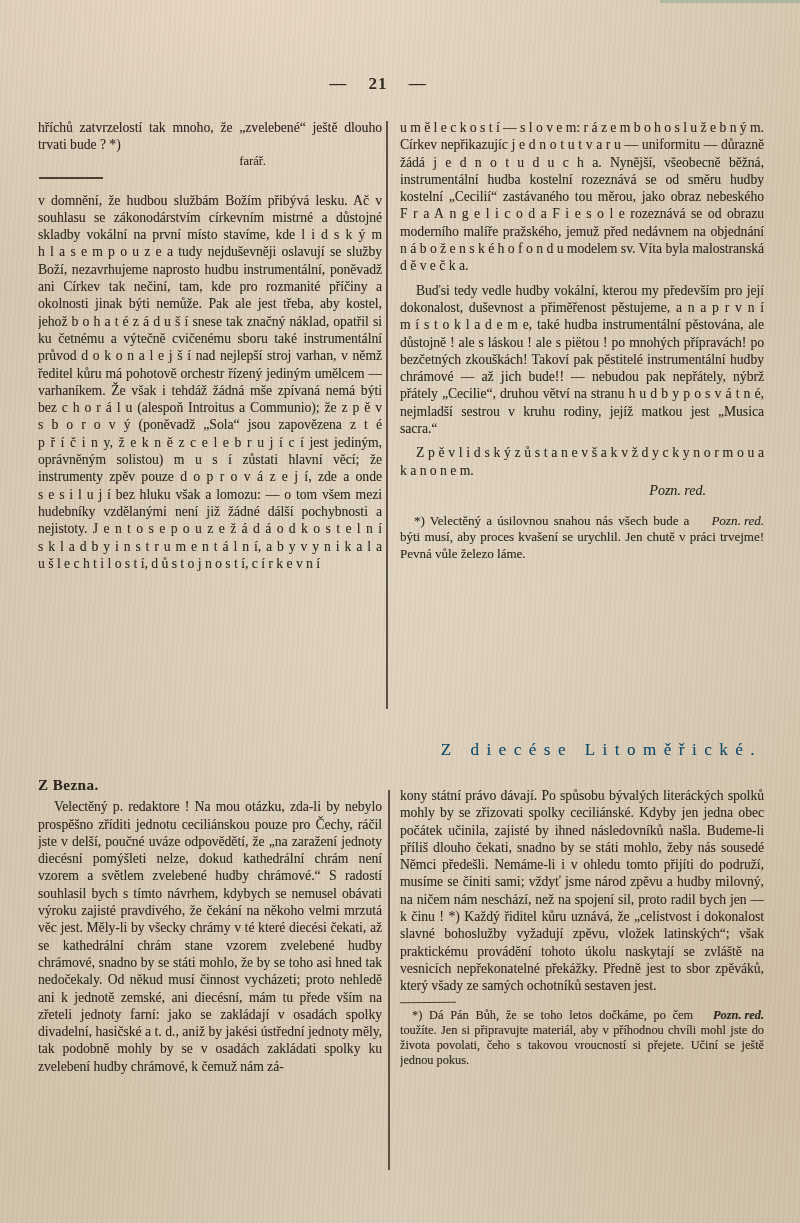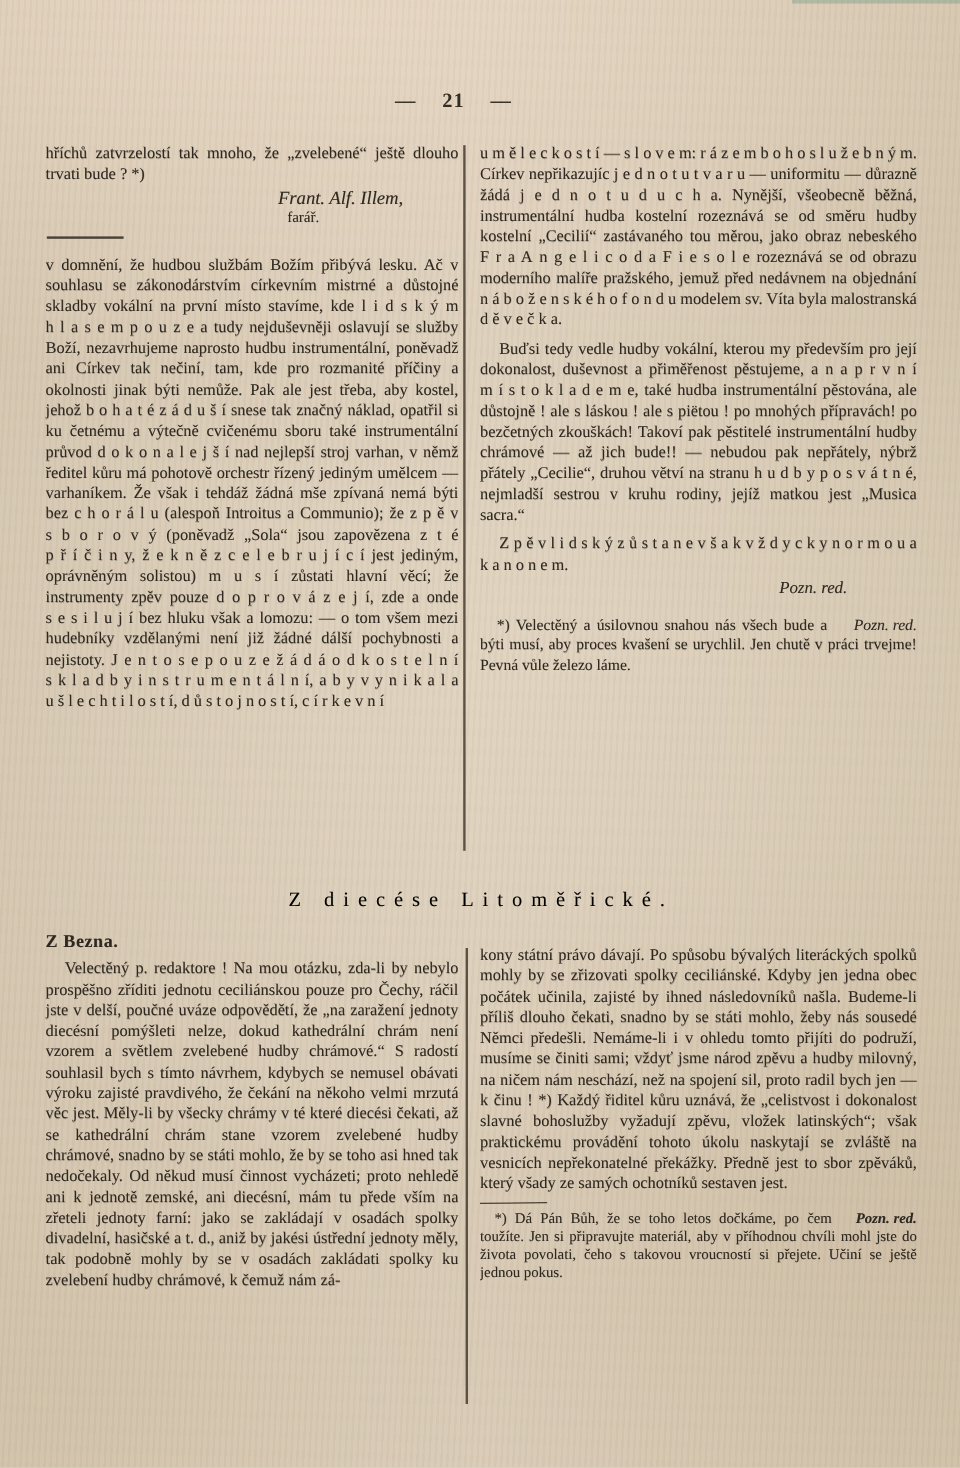"Frant. Alf. Illem," p.sig { html: <p>Frant. Alf. Illem,</p> -> none }
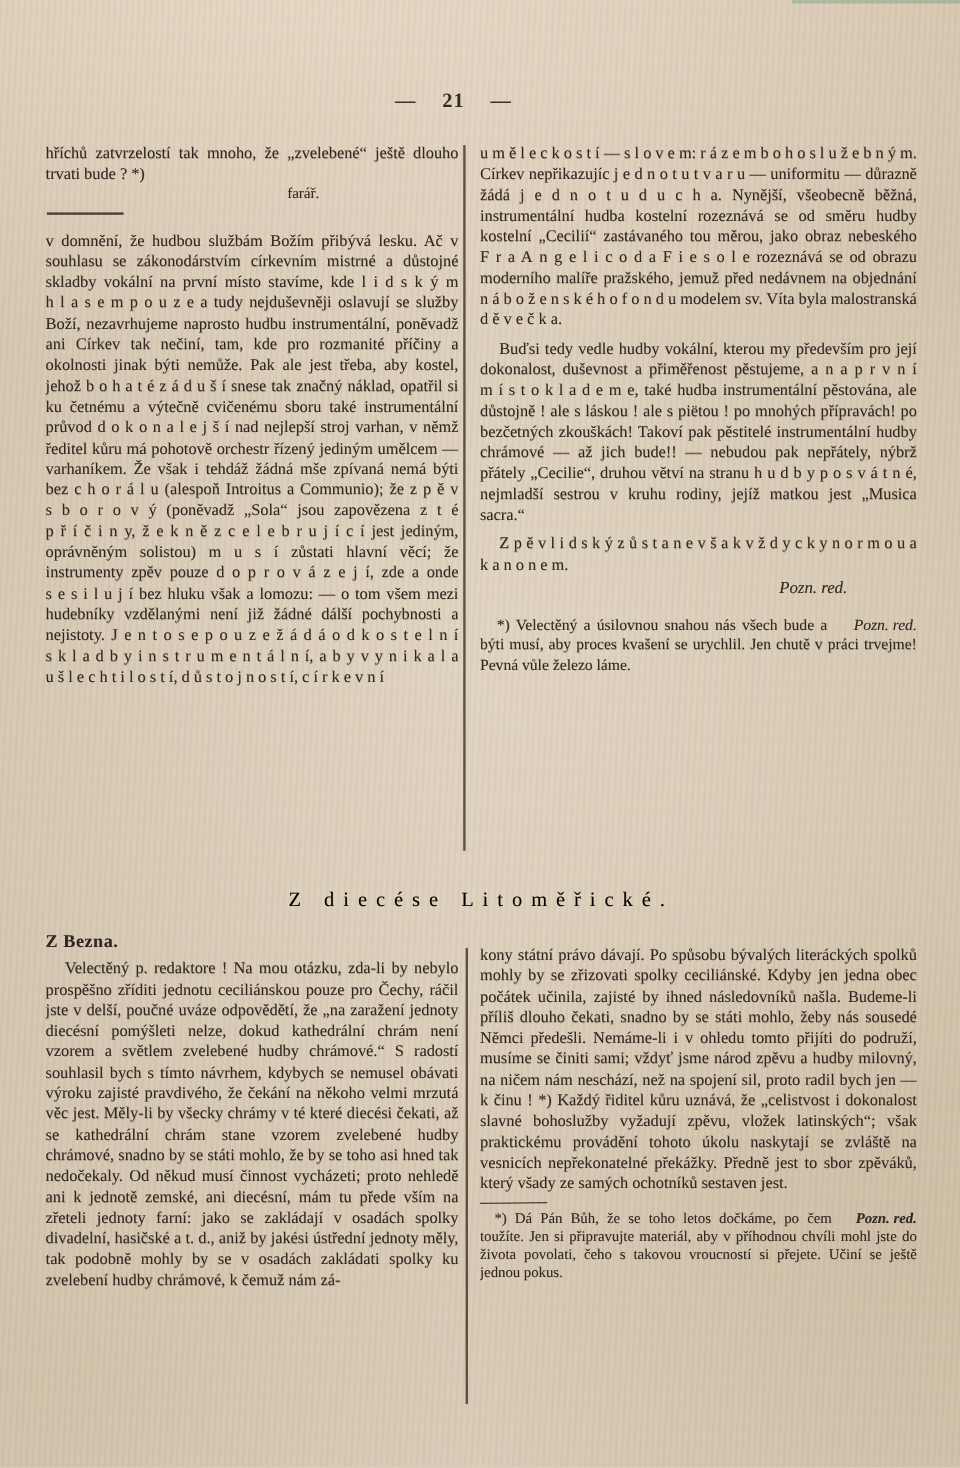"Z diecése Litoměřické." .section-title { color: #000000 -> #0c4a6e; text-align: center -> right }
